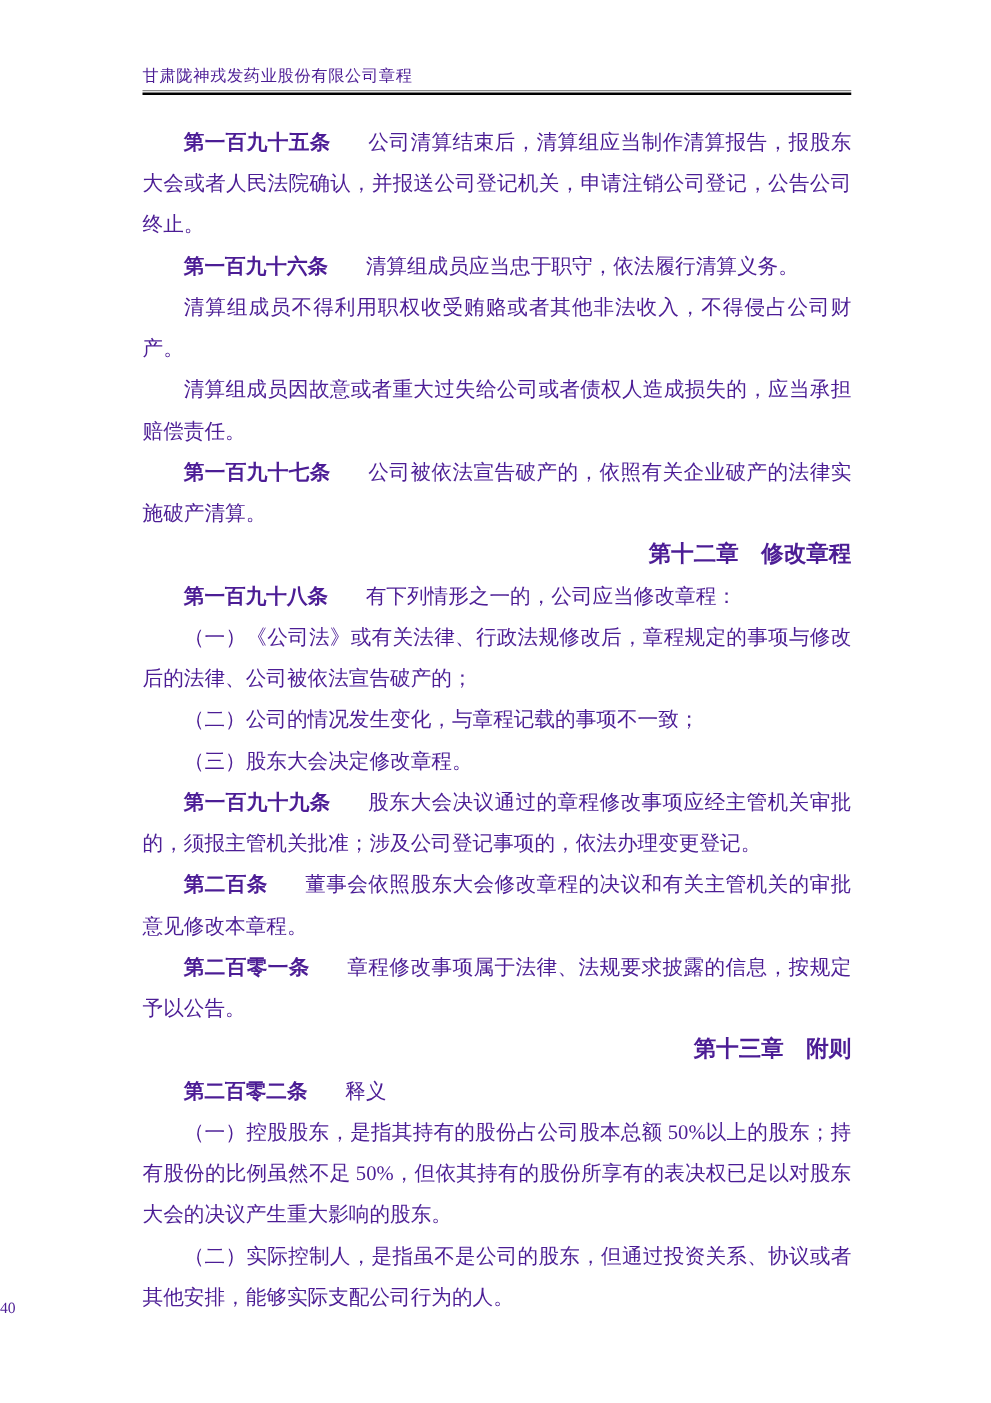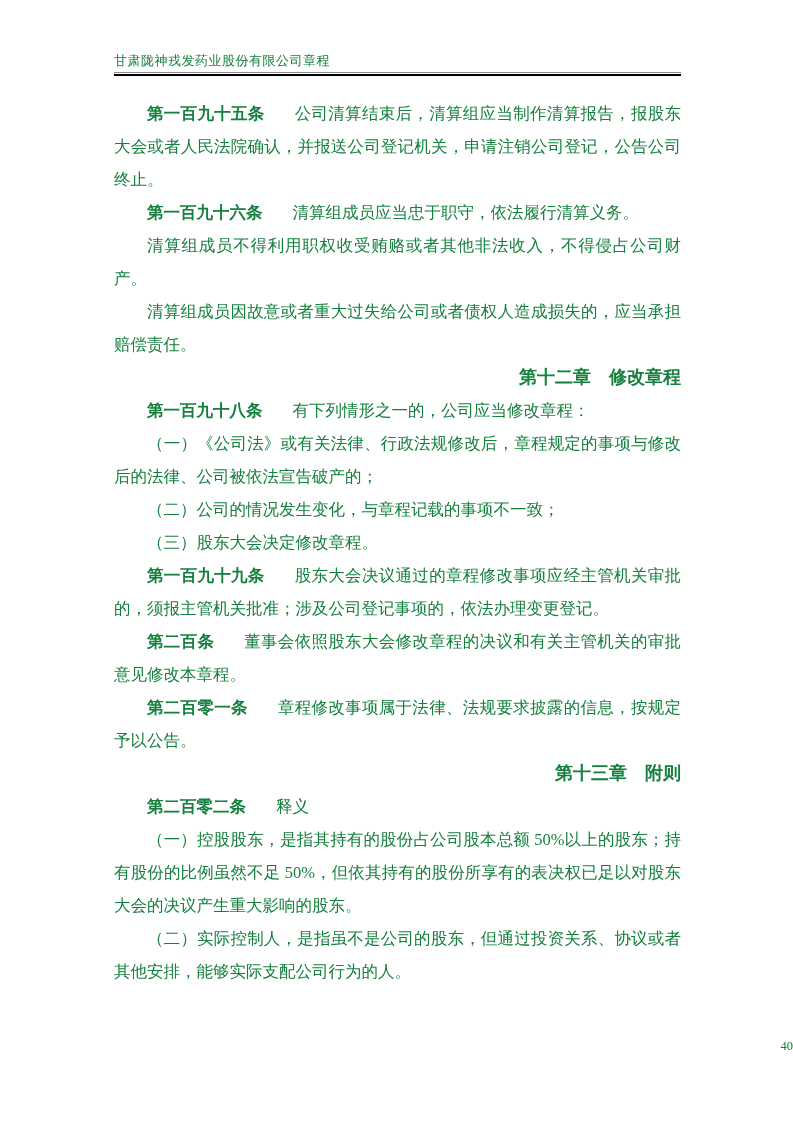"甘肃陇神戎发药业股份有限公司章程" .page { color: #15803d -> #4c1d95 }
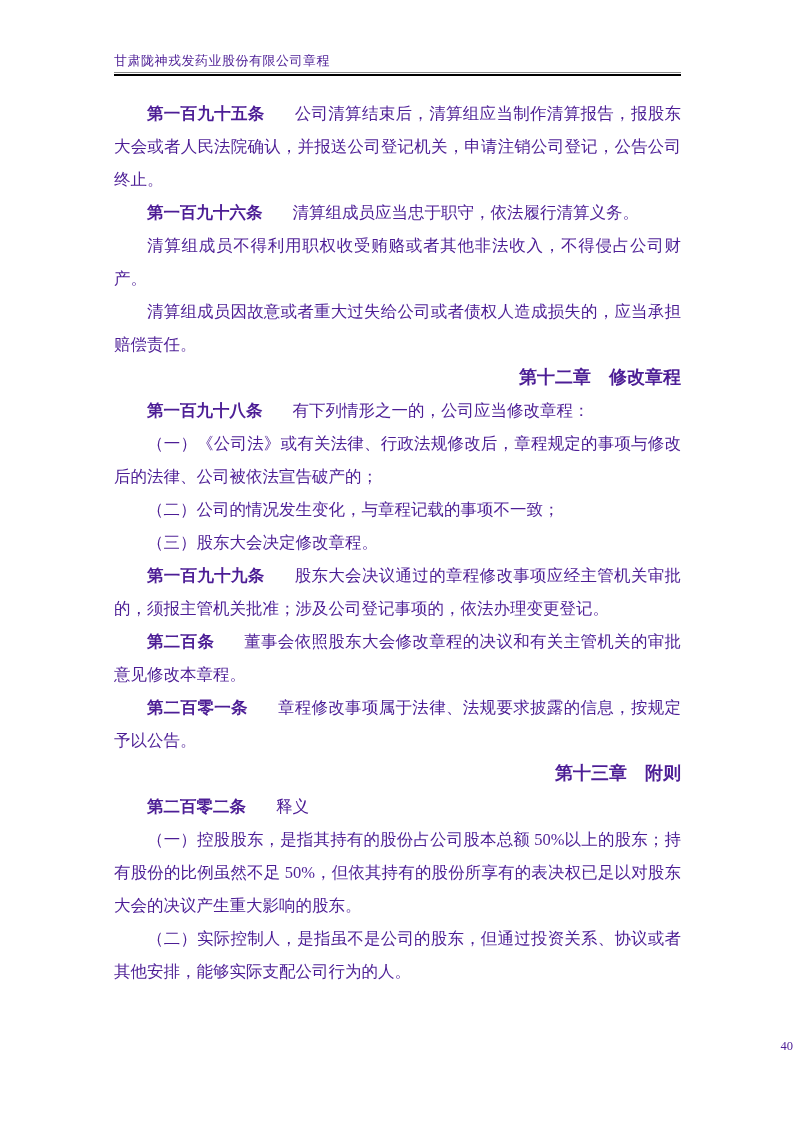"第一百九十七条 公司被依法宣告破产的，依照有关企业破产的法律实施破产清算。" p.para { html: none -> <p><b>第一百九十七条</b><span>公司被依法宣告破产的，依照有关企业破产的法律实施破产清算。</span></p> }
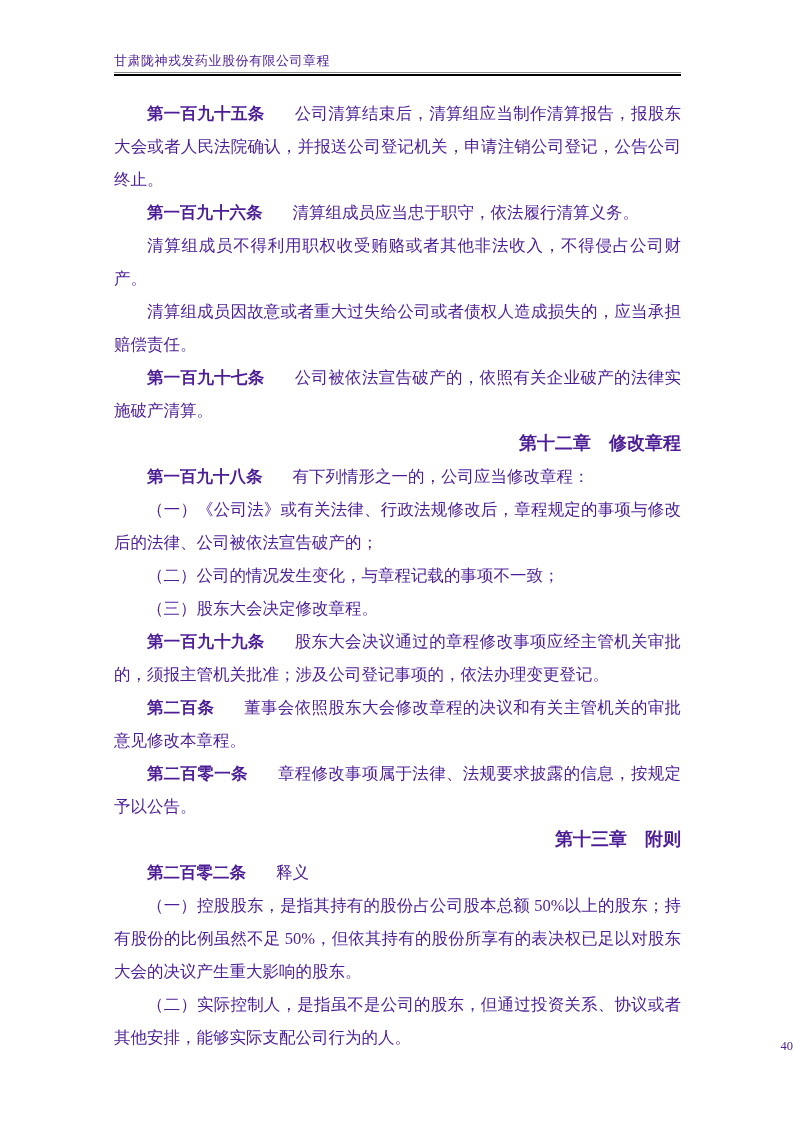"40" .footer { text-align: right -> left }
